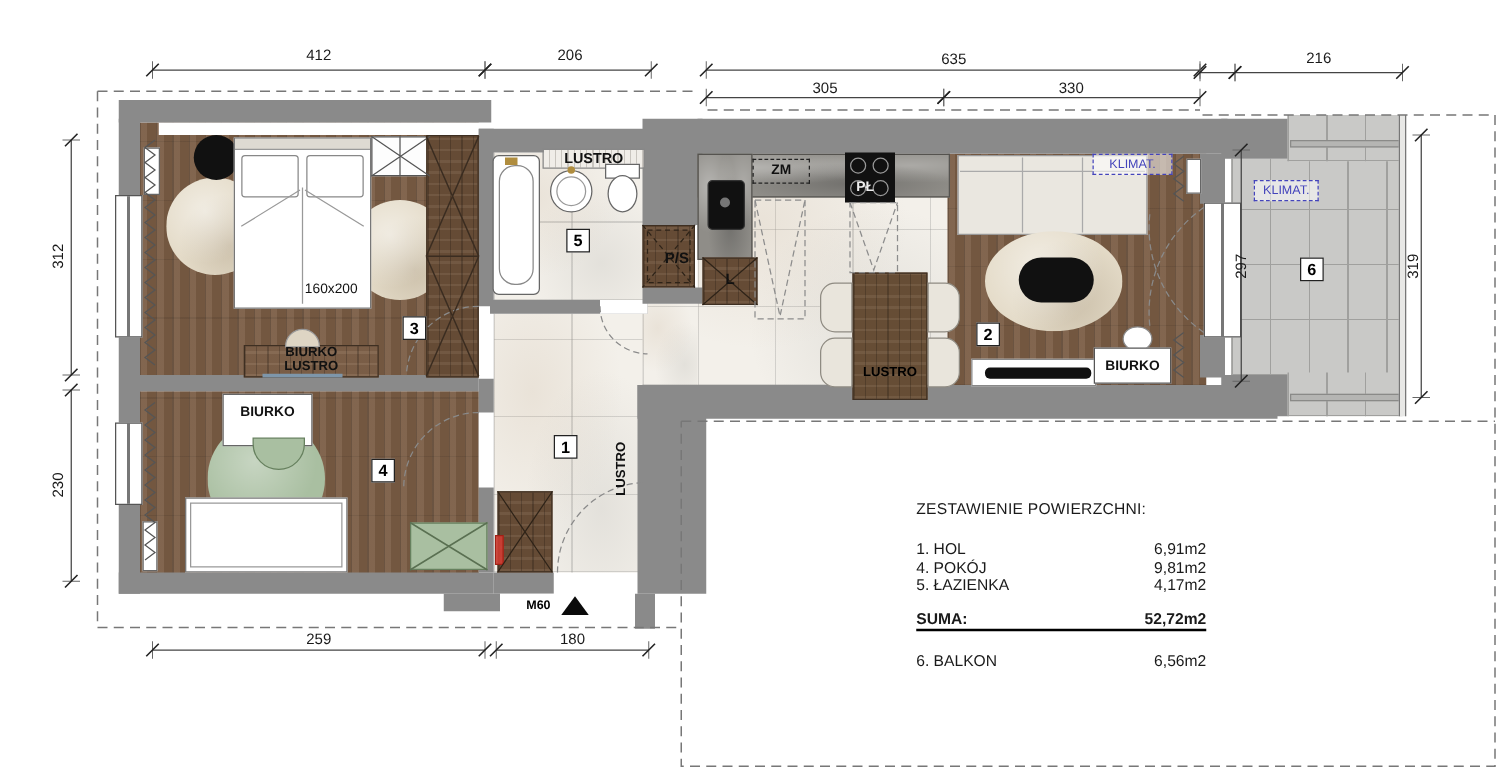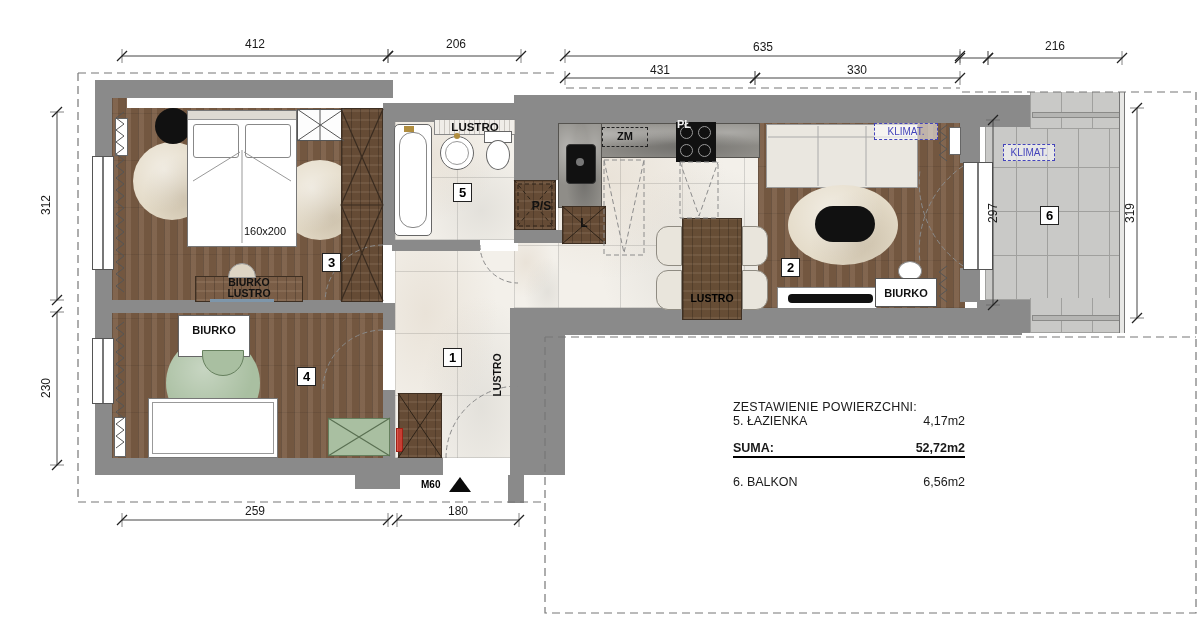"431" div.dim { text: 431 -> 305 }
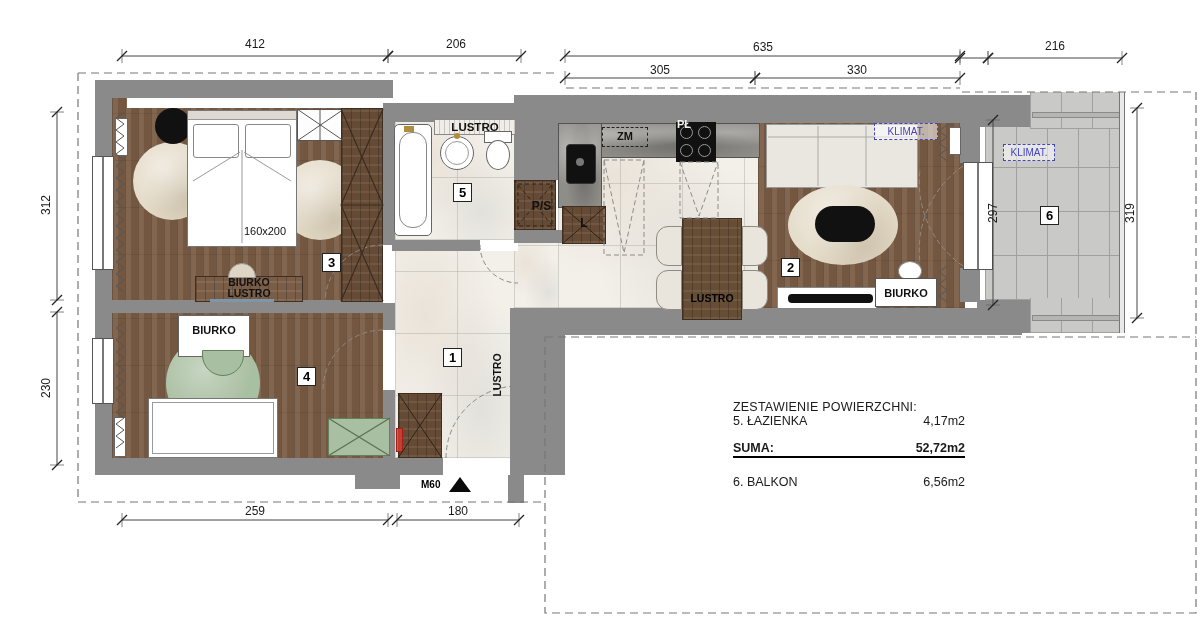"PŁ" div.lbl { top: 118px -> 144px; width: 16px -> 32px }
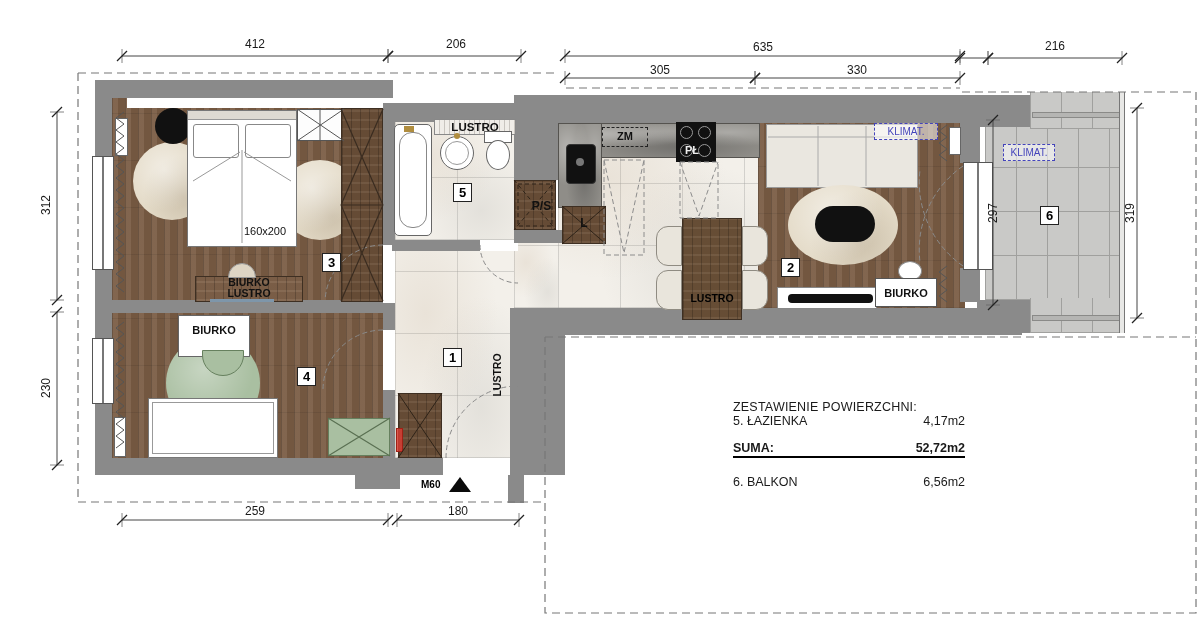"ZESTAWIENIE POWIERZCHNI:" .legend .ltitle { margin-bottom: 0 -> 18px }
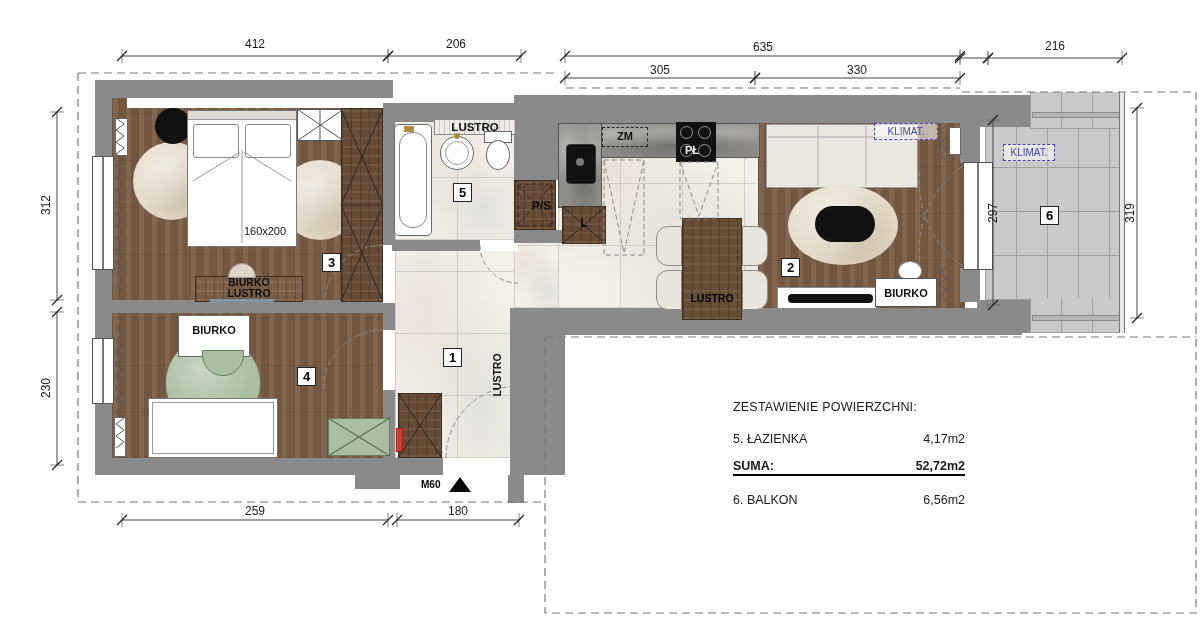"1. HOL" div.lrow { html: none -> <div> <span>1. HOL</span> <span>6,91m2</span> </div> }
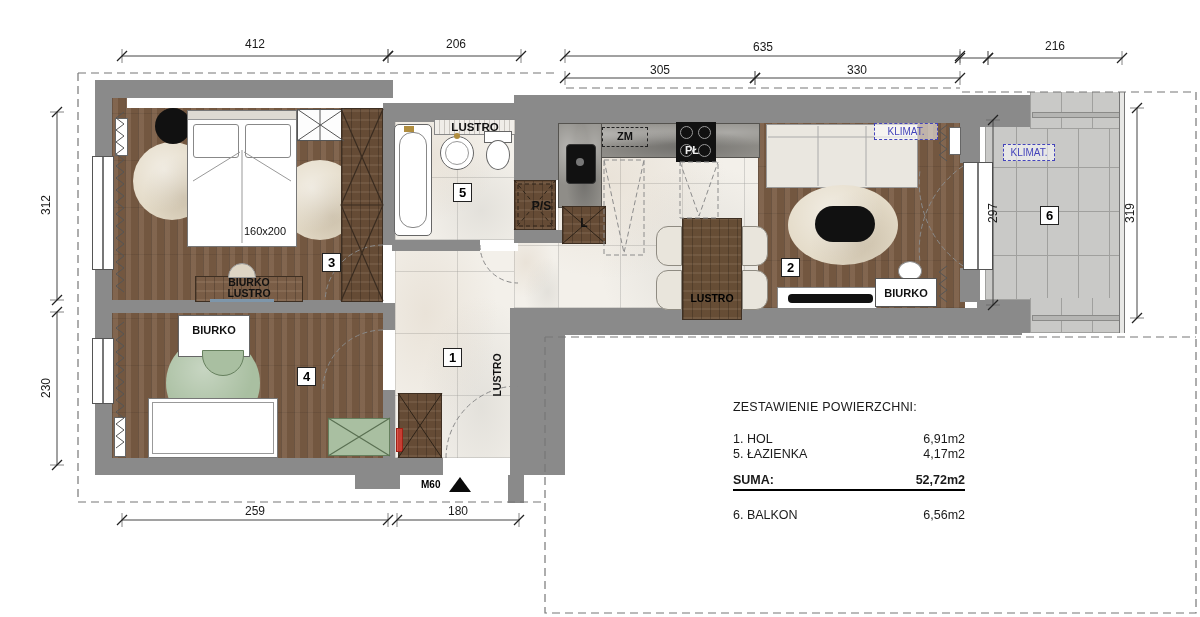"4. POKÓJ" div.lrow { html: none -> <div> <span>4. POKÓJ</span> <span>9,81m2</span> </div> }
